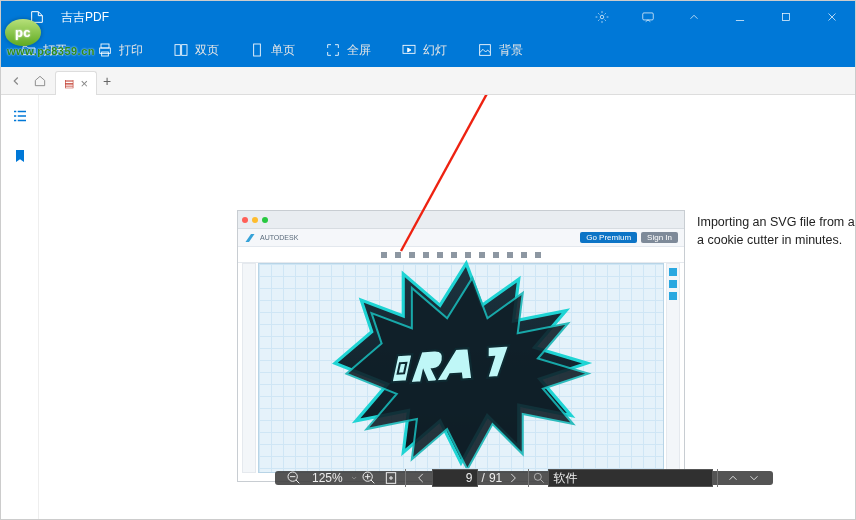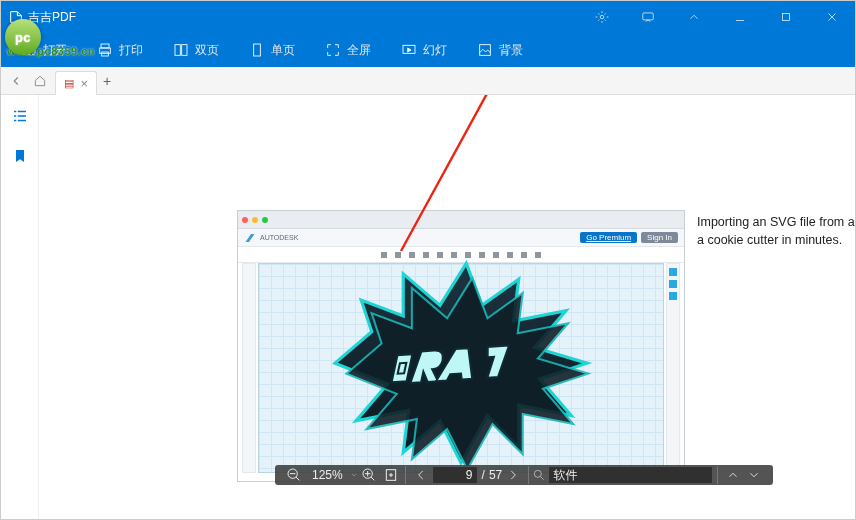"吉吉PDF" .titlebar .logo { gap: 4px -> 16px; padding: 0 7px -> 0 28px }
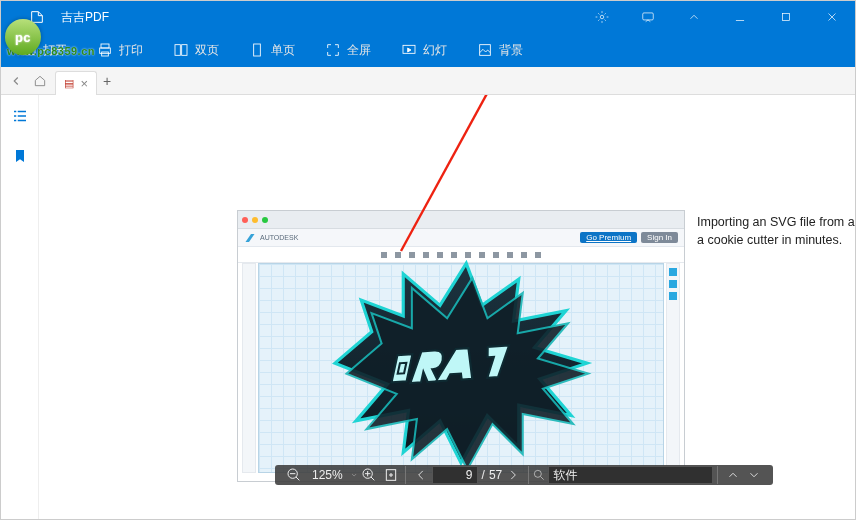"pc" .watermark .badge { height: 36px -> 27px }
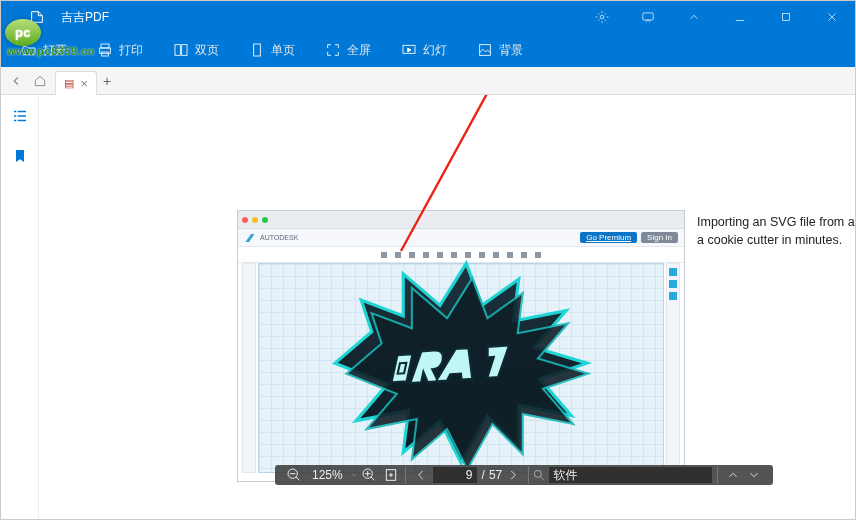"Go Premium" .doc-img .topribbon .gp { text-decoration: underline -> none }
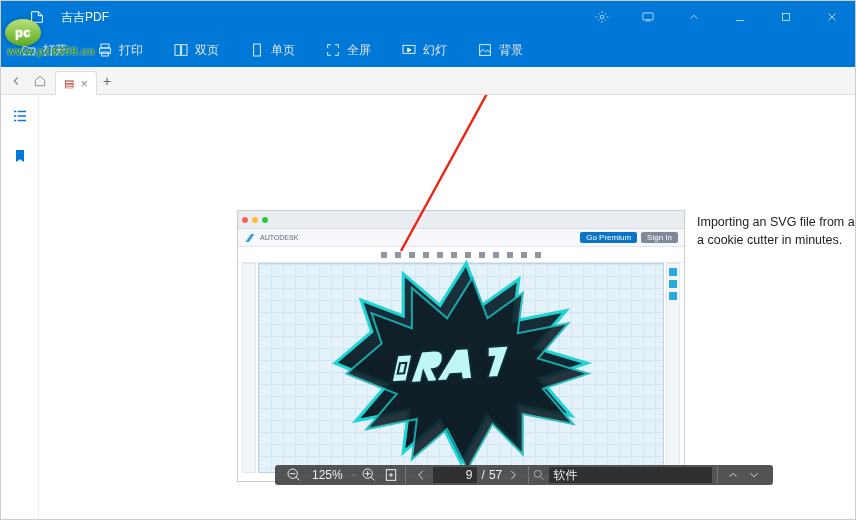"125%" .bottombar { height: 20px -> 14px }
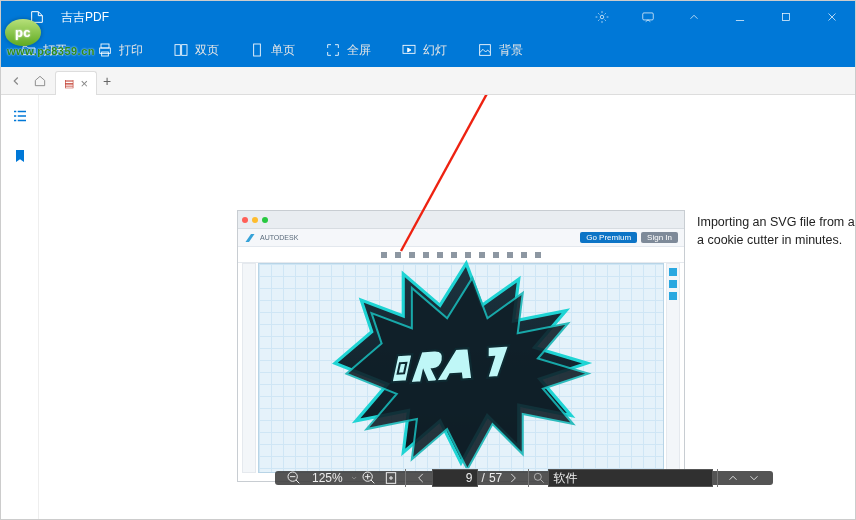"57" span { text: 57 -> 91 }
